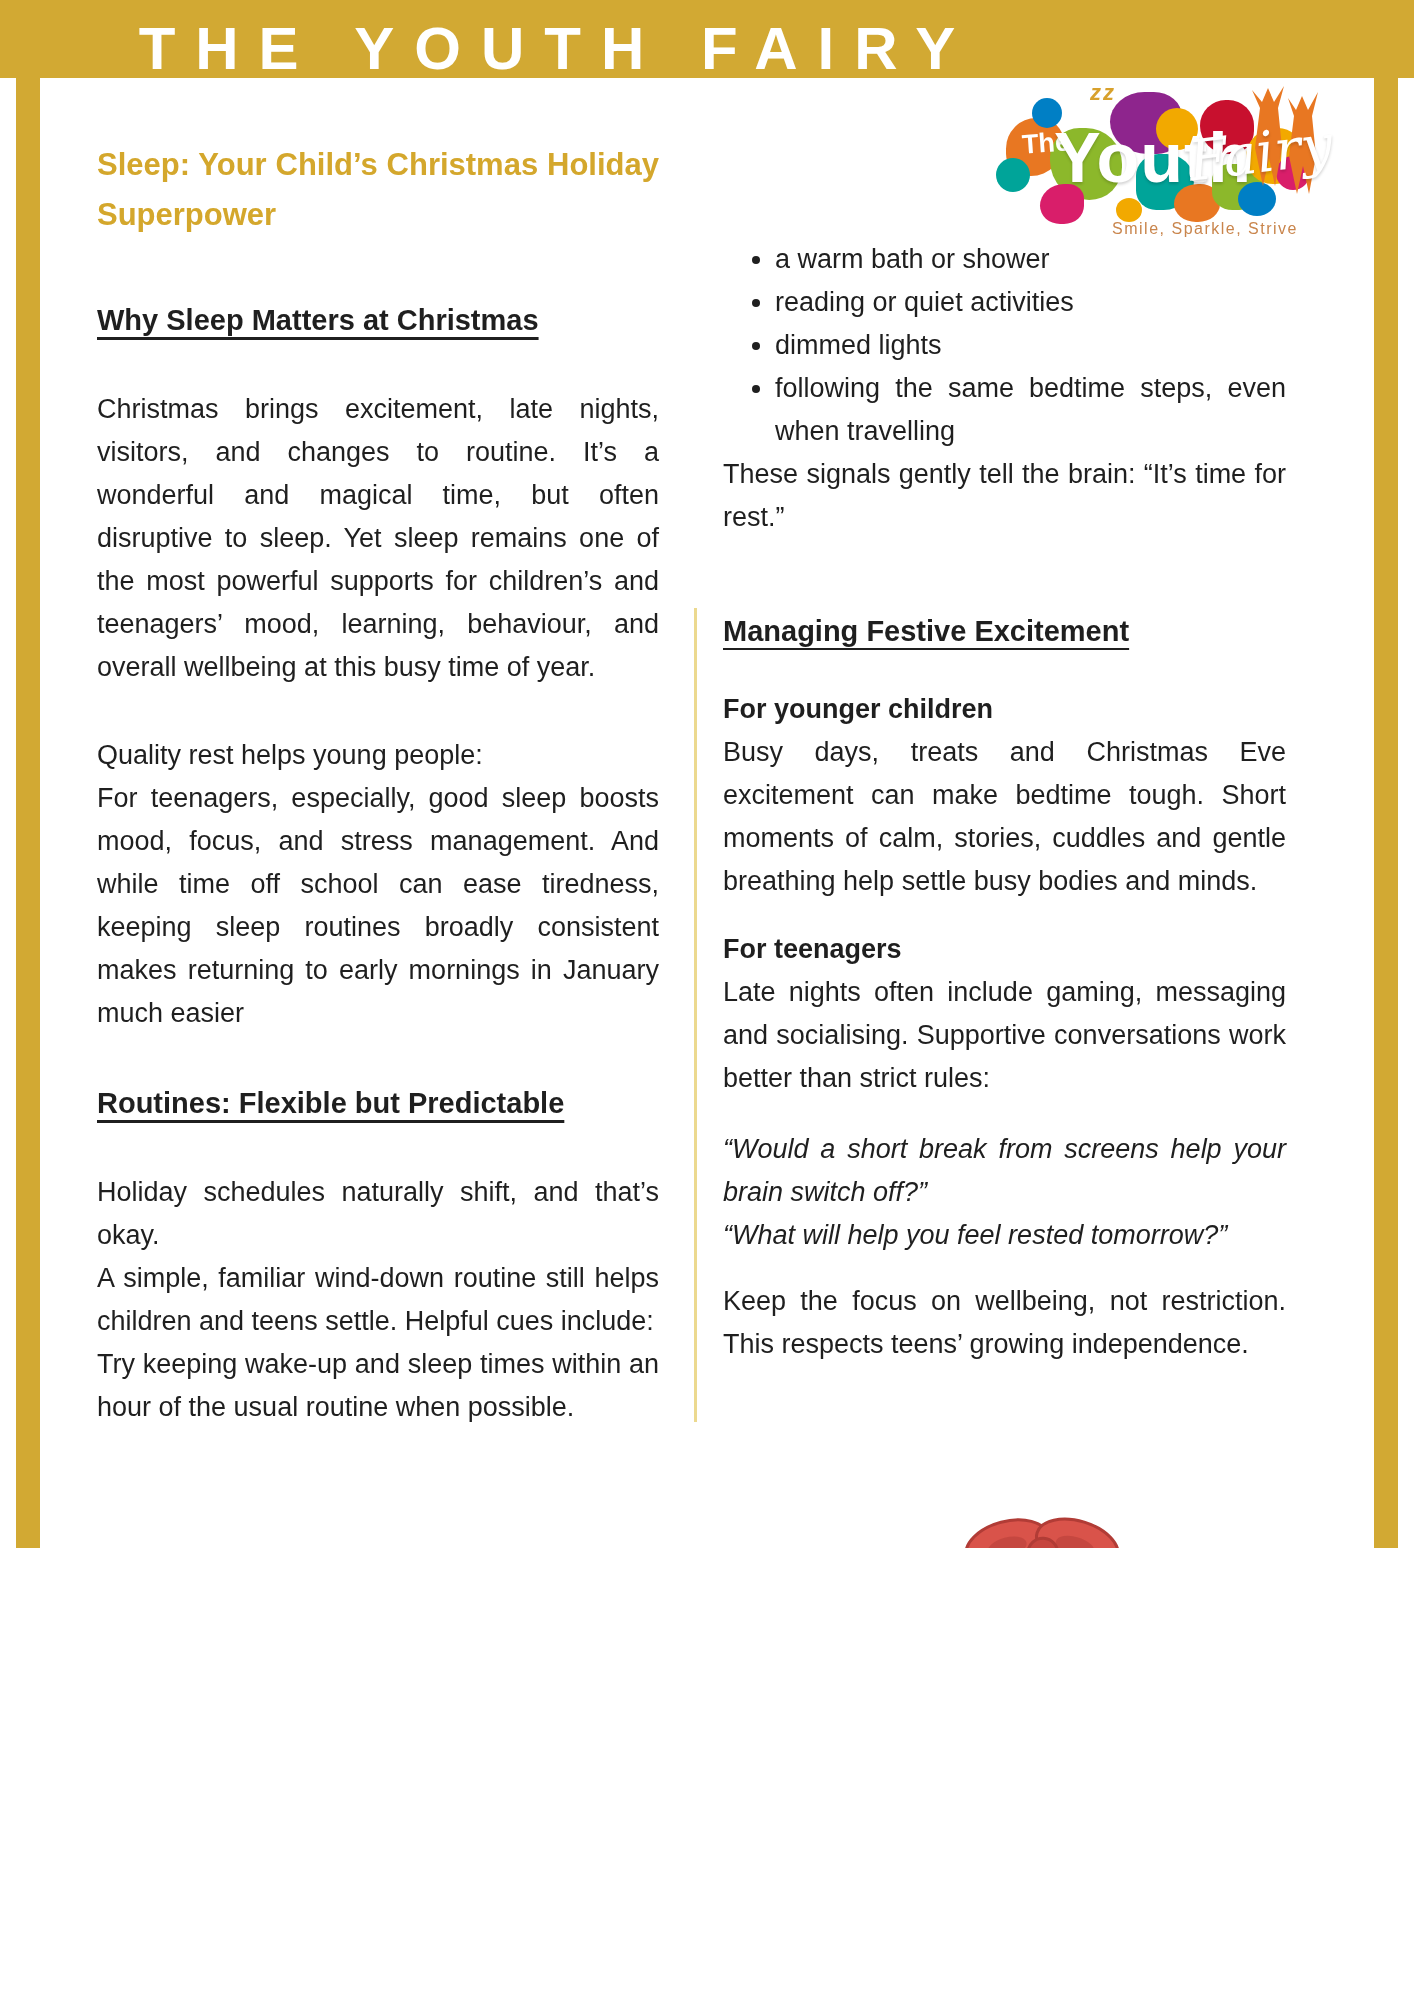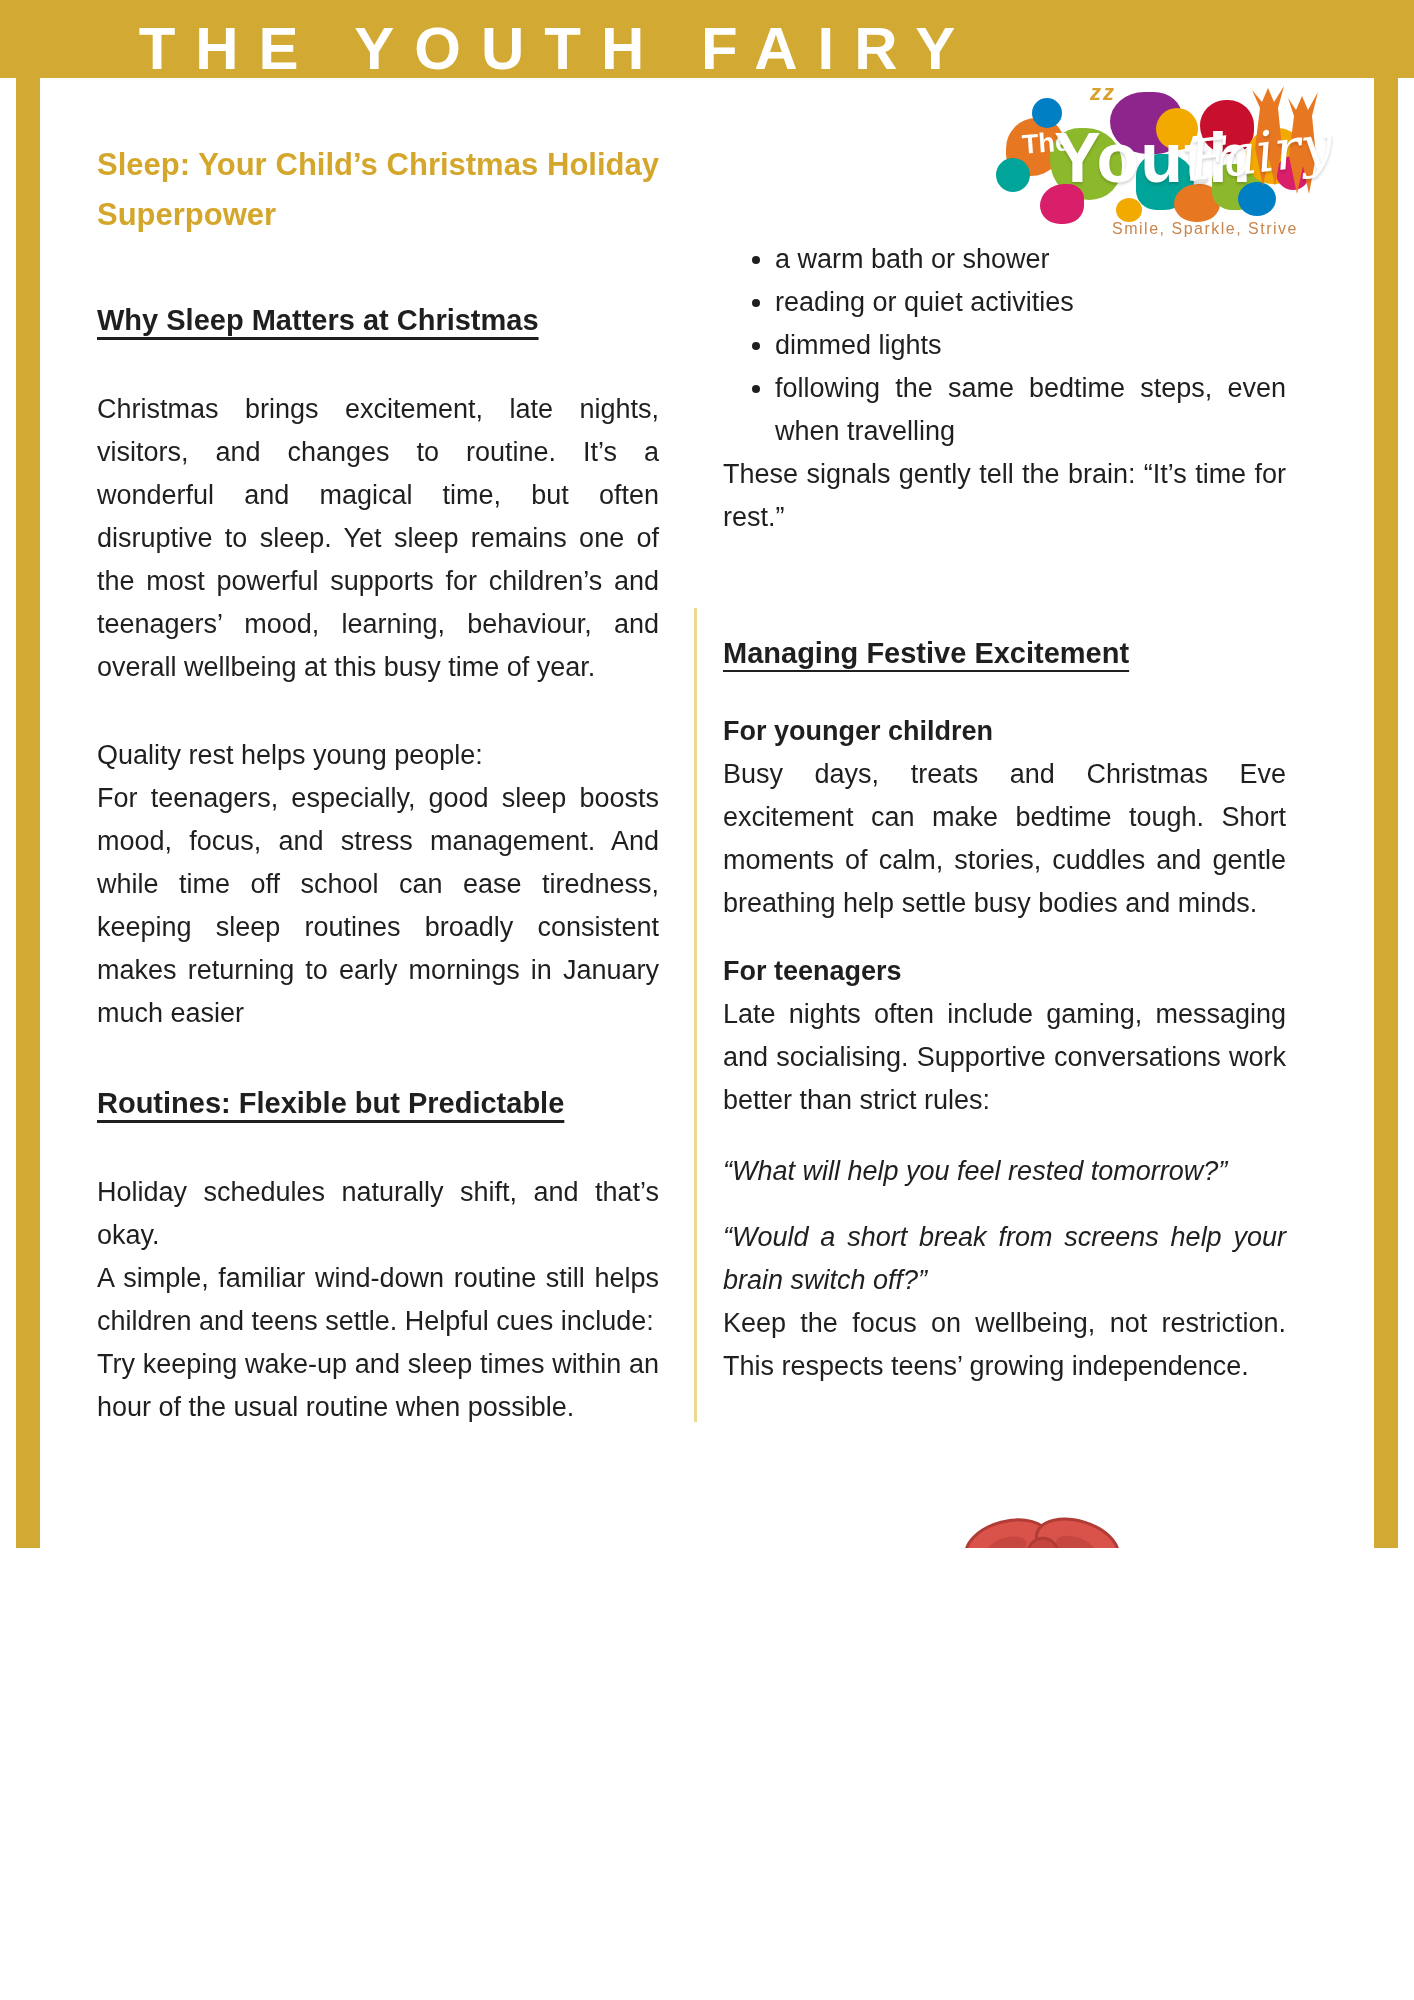"These signals gently tell the" .mb70 { margin-bottom: 94px -> 72px }
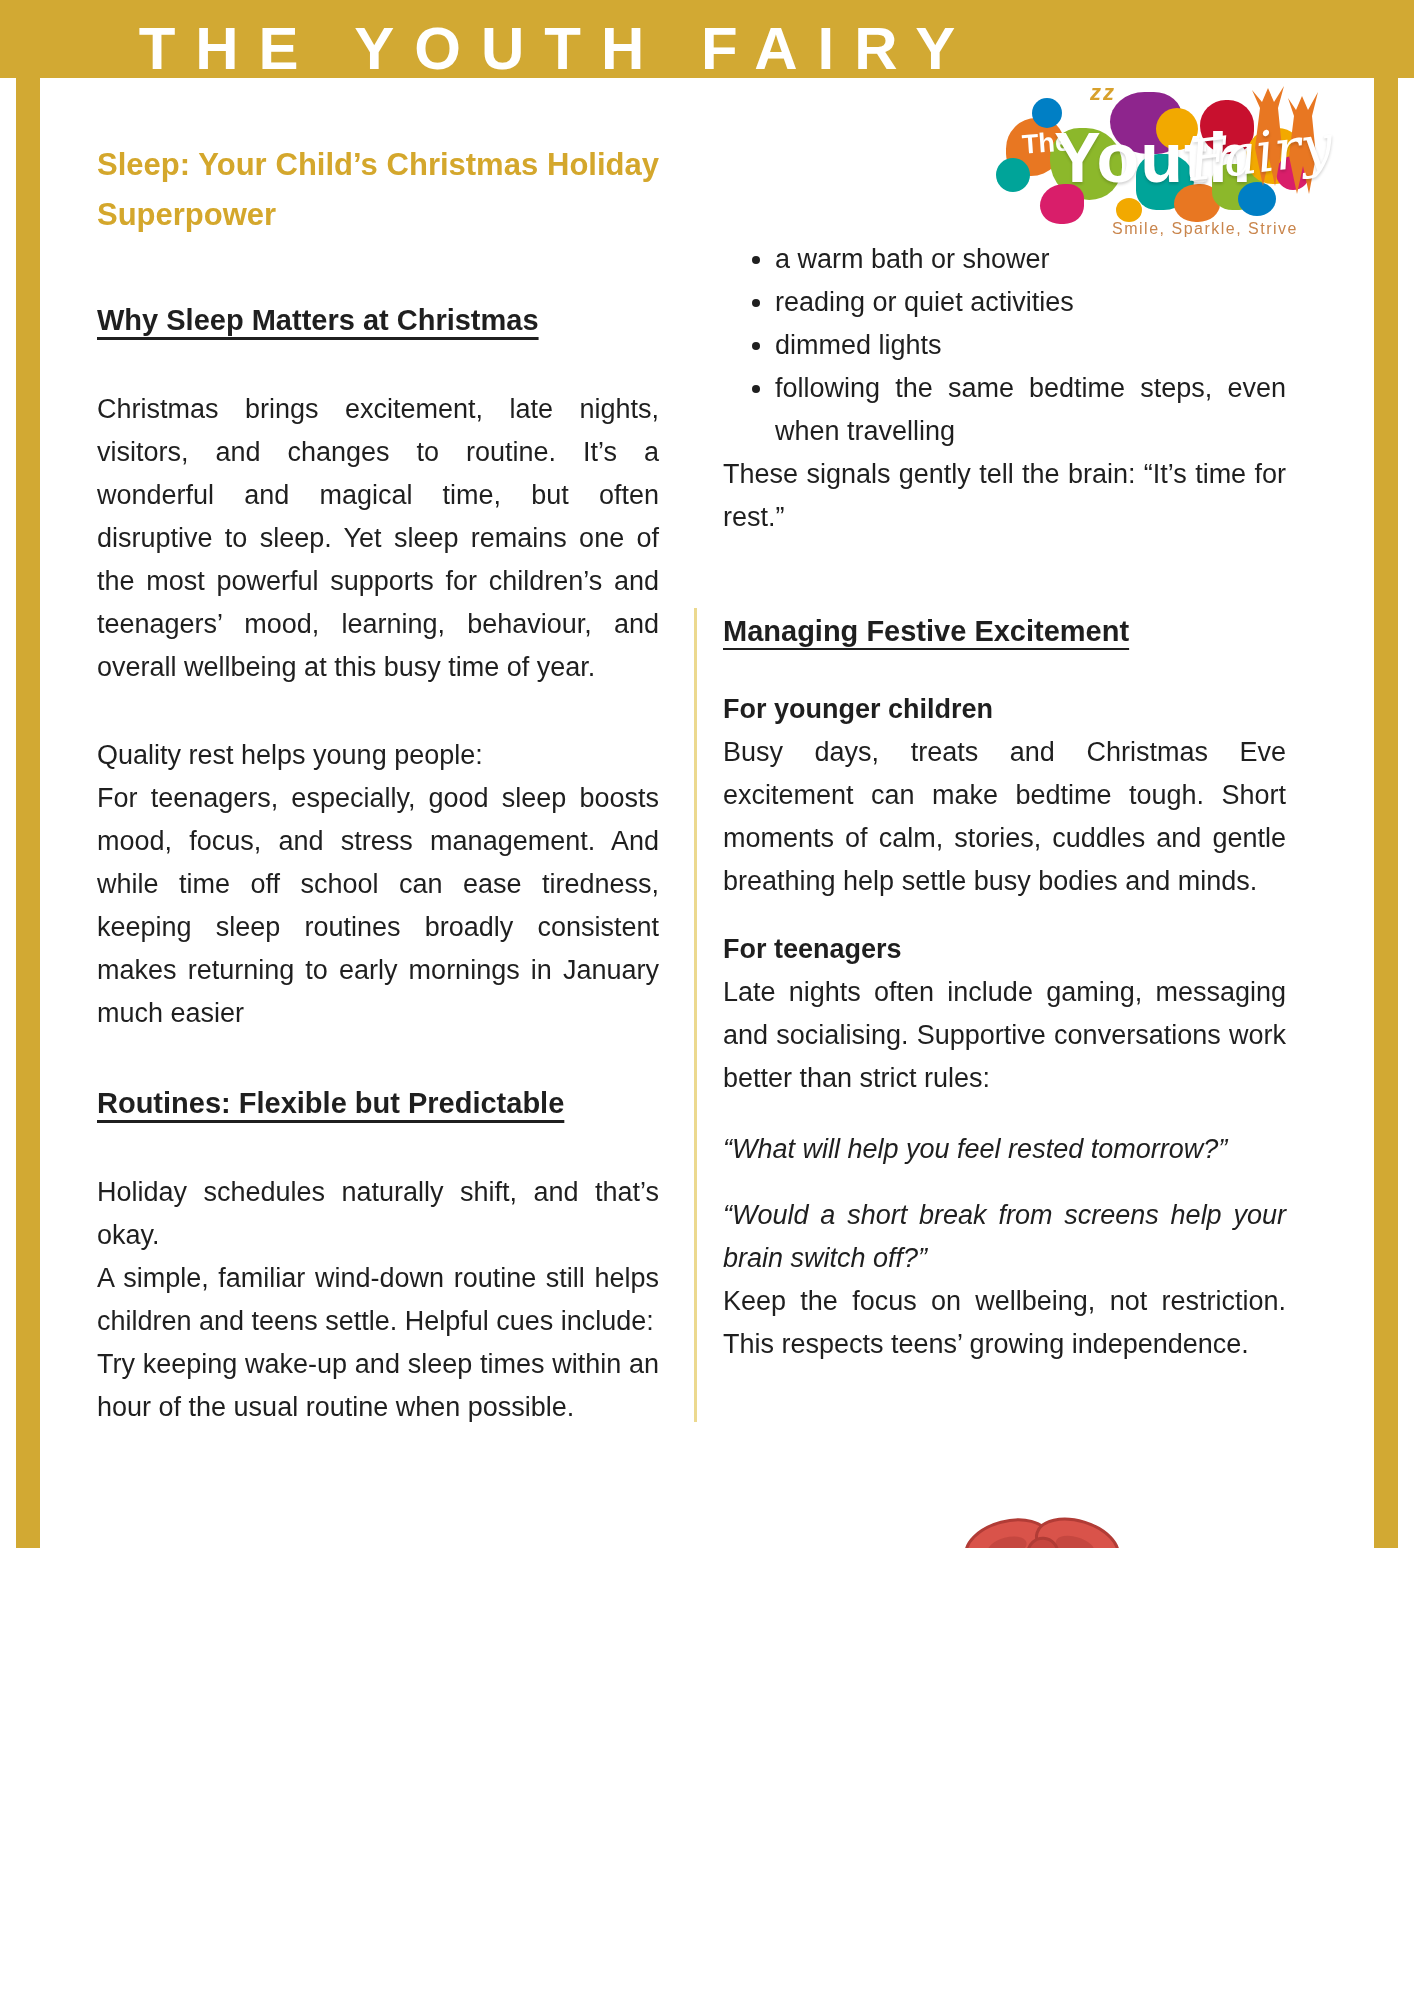"“What will help you feel" p.p { order: before "“Would a short break from" -> after "“Would a short break from" }
